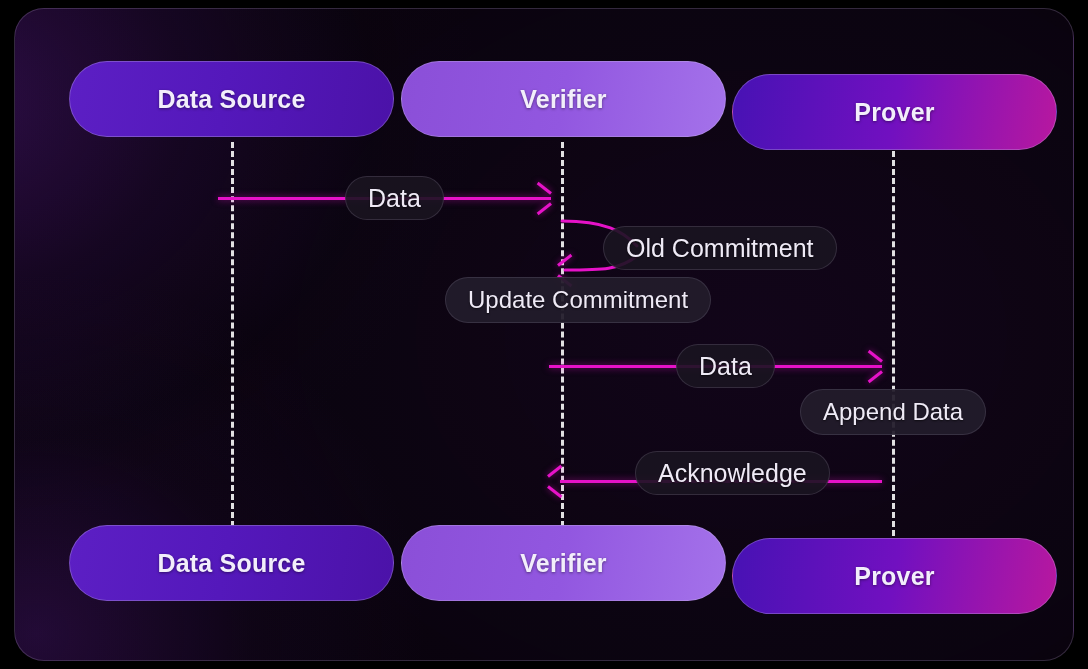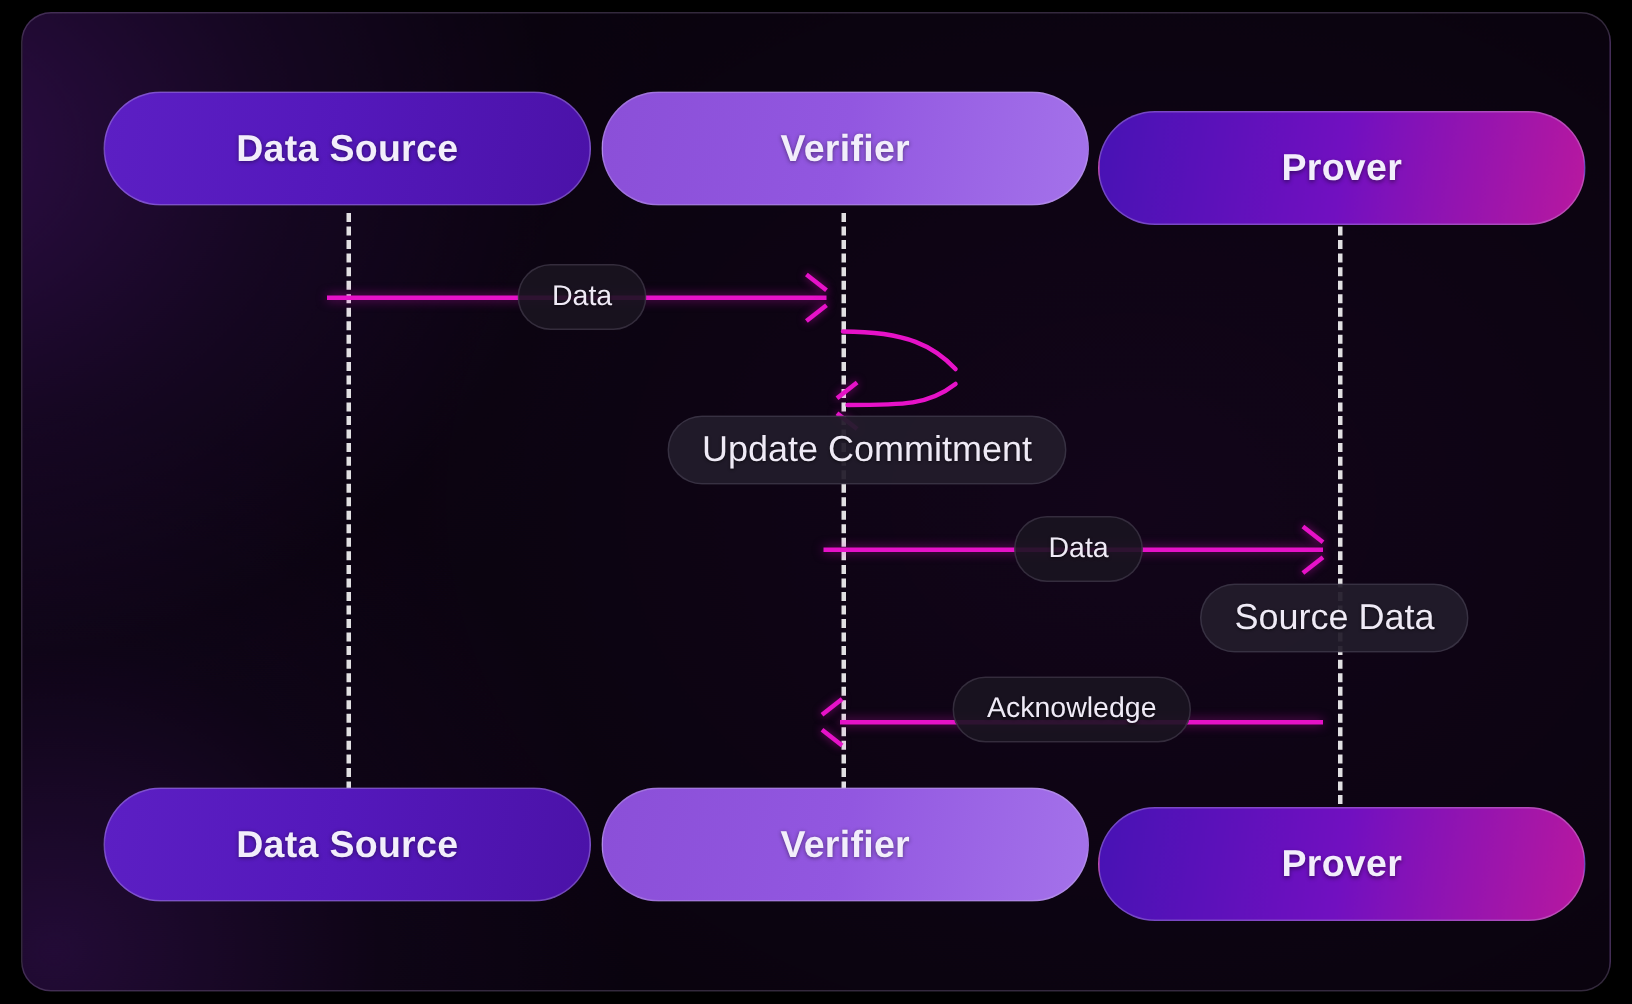"Data Source" #canvas { border-radius: 20px -> 30px }
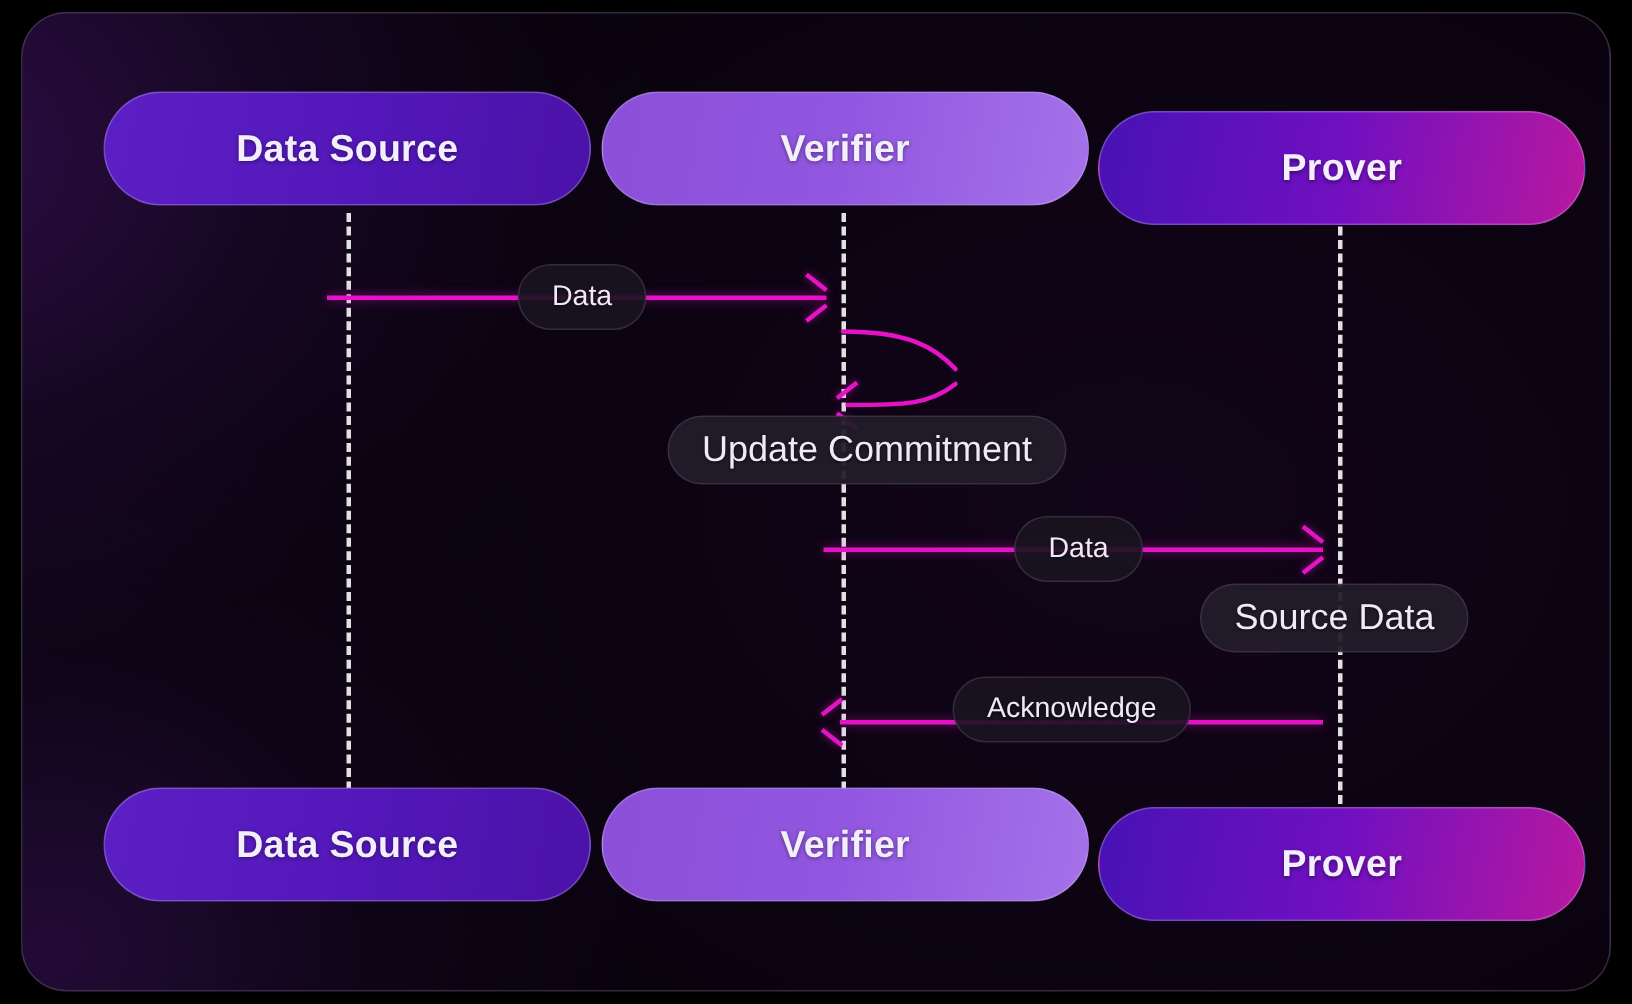"Data" .pill { font-size: 19px -> 25px }
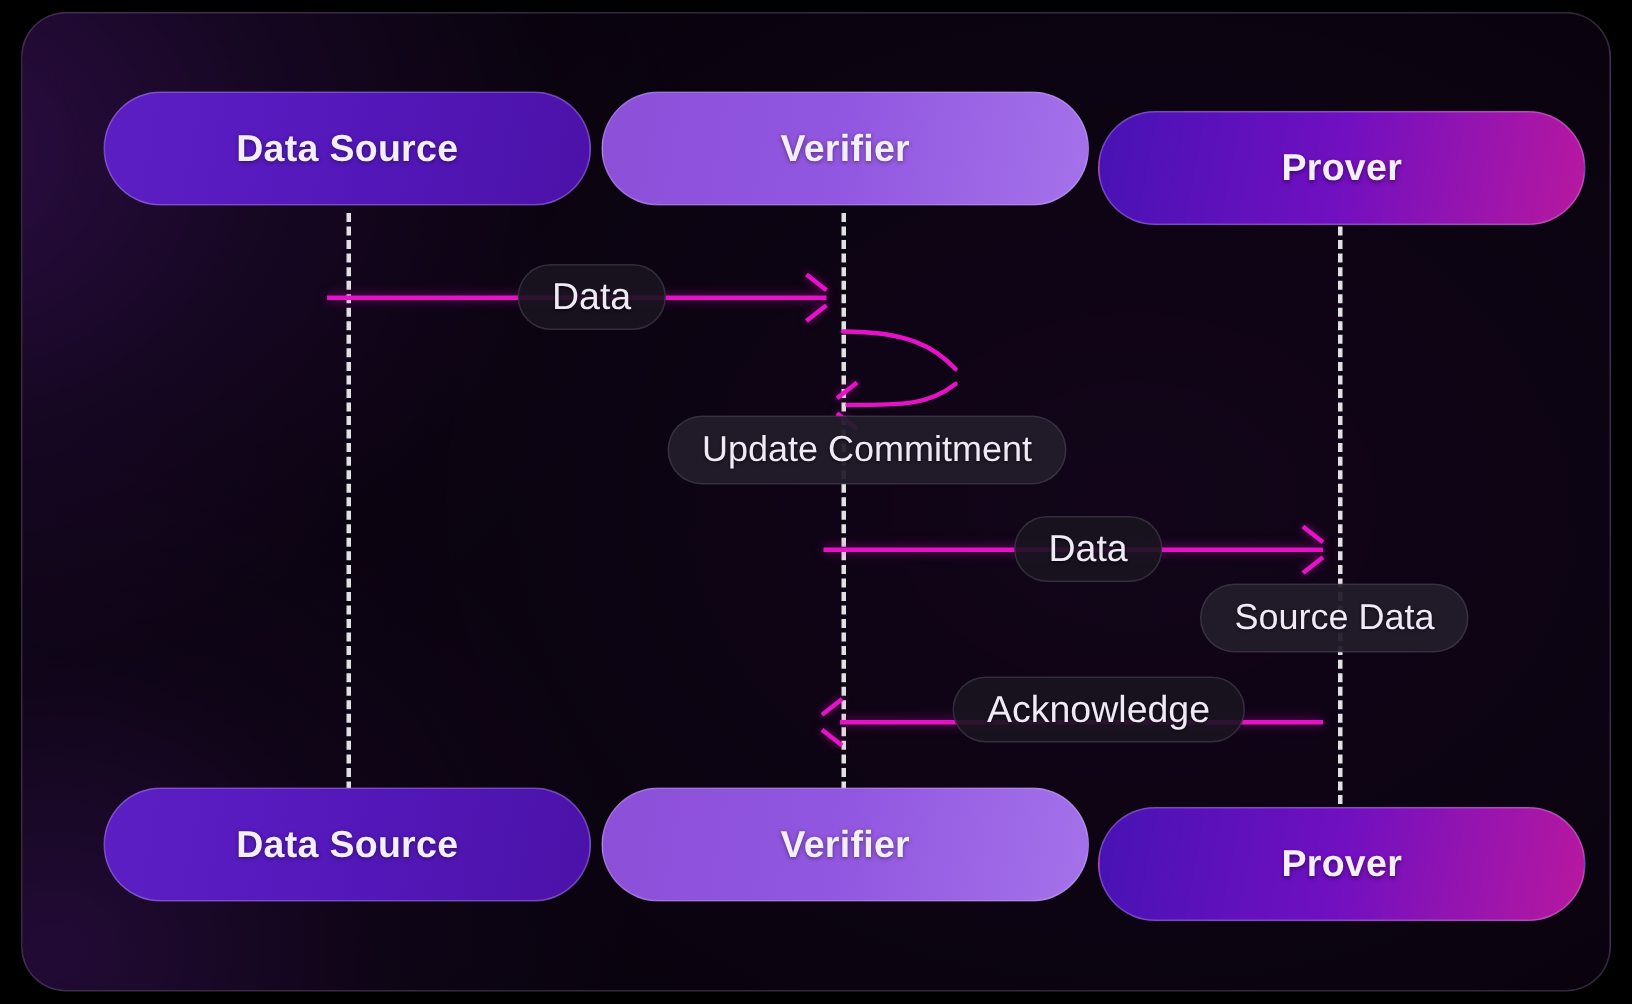"Old Commitment" div.pill { html: none -> <div> <span>Old Commitment</span> </div> }
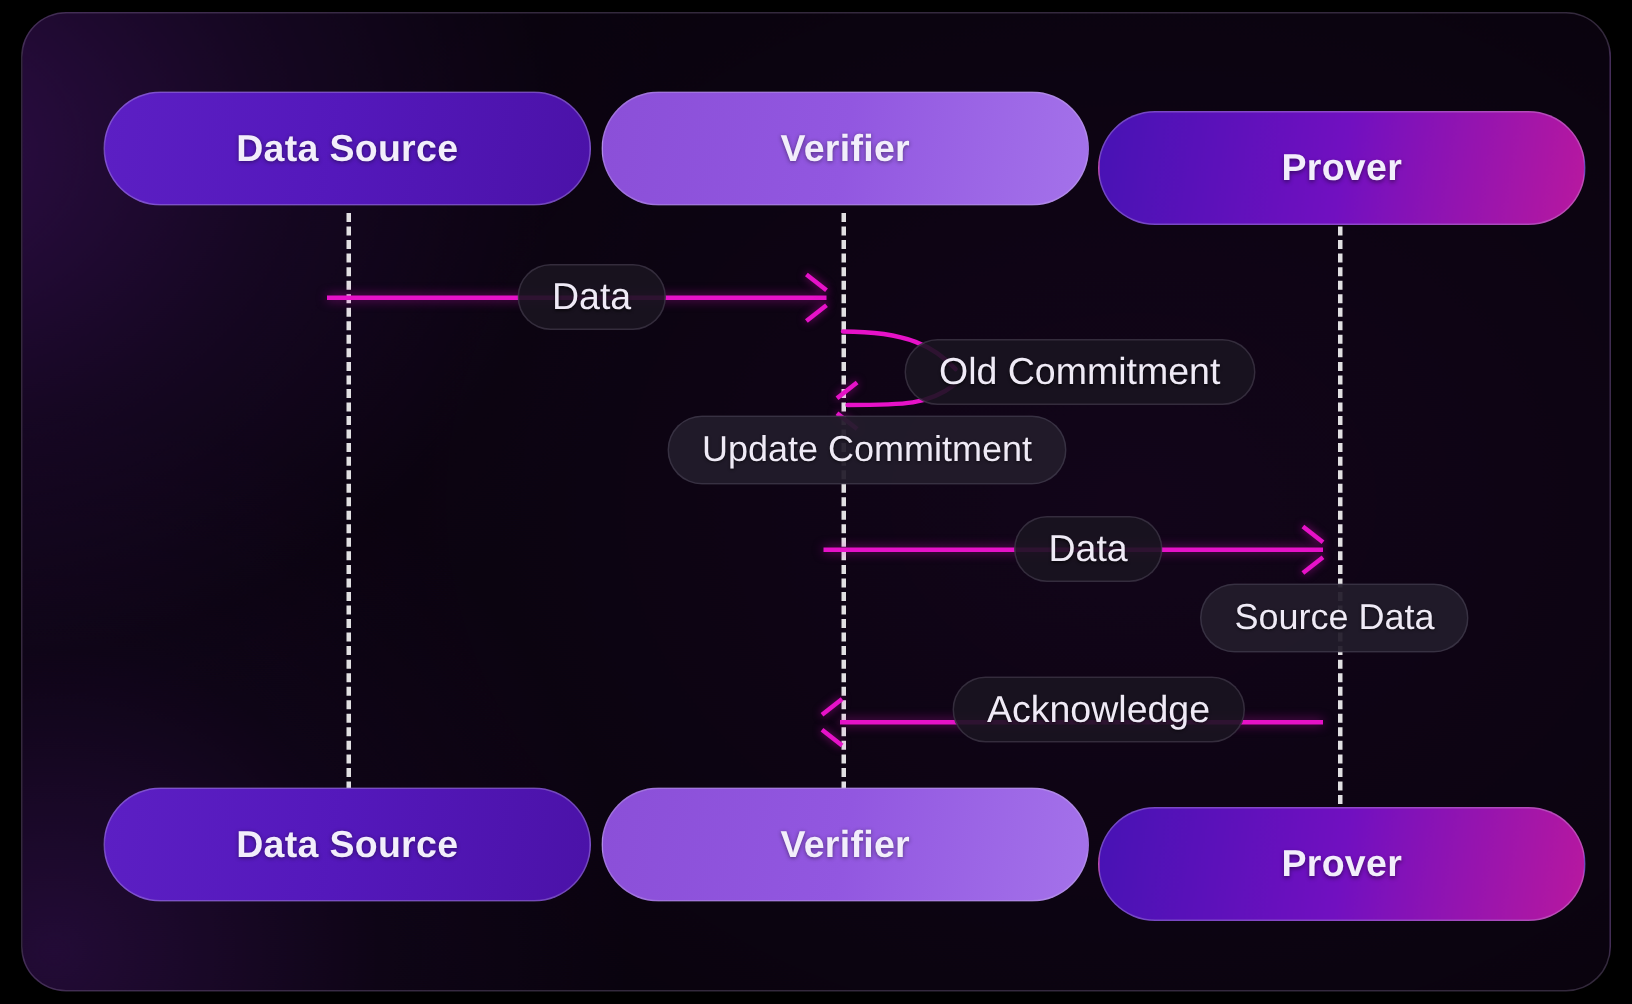"Source Data" span { text: Source -> Append }
